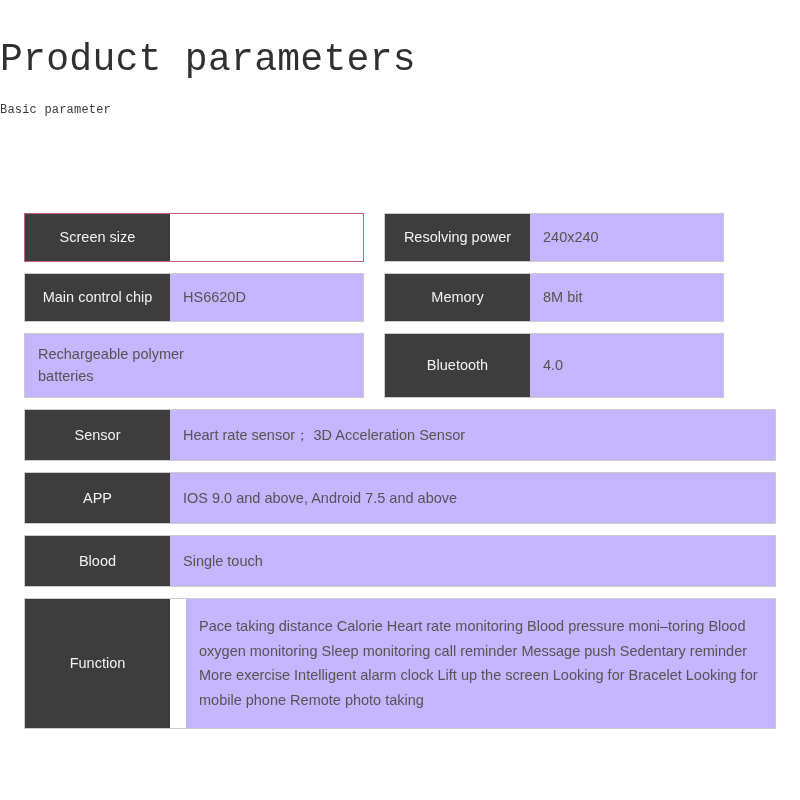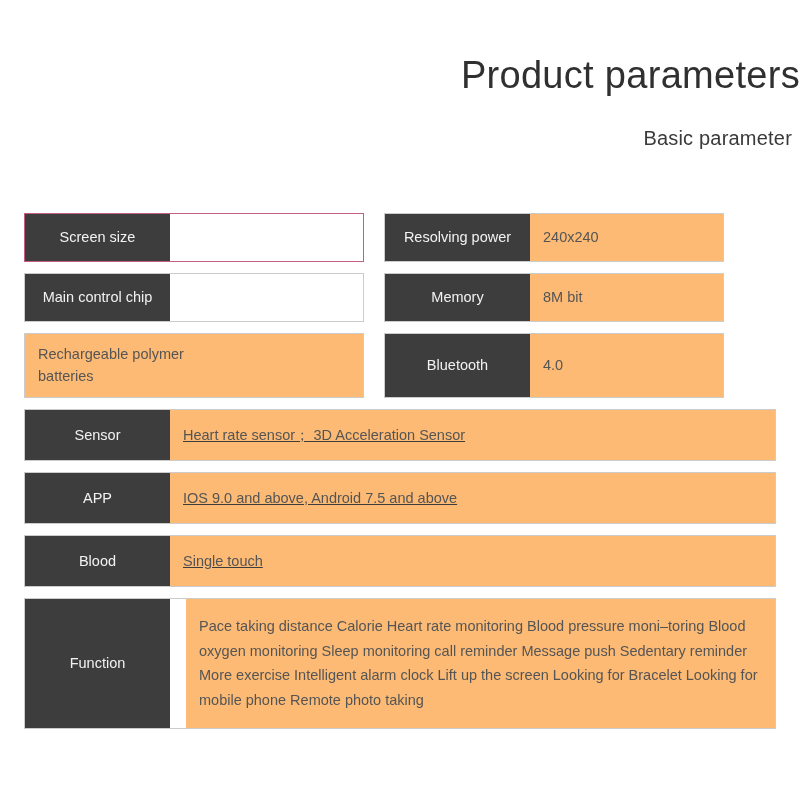"Product parameters" .header { font-family: none -> Liberation Mono, monospace; padding-top: 54px -> 38px; text-align: right -> left }
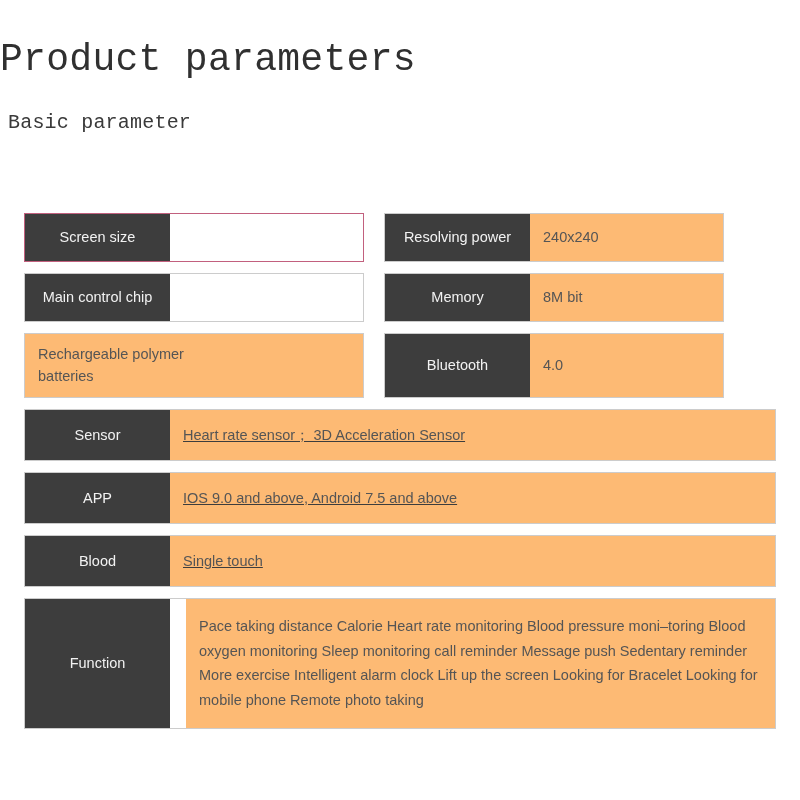"Basic parameter" .page-subtitle { font-size: 20px -> 12px; margin: 8px -> 0 }
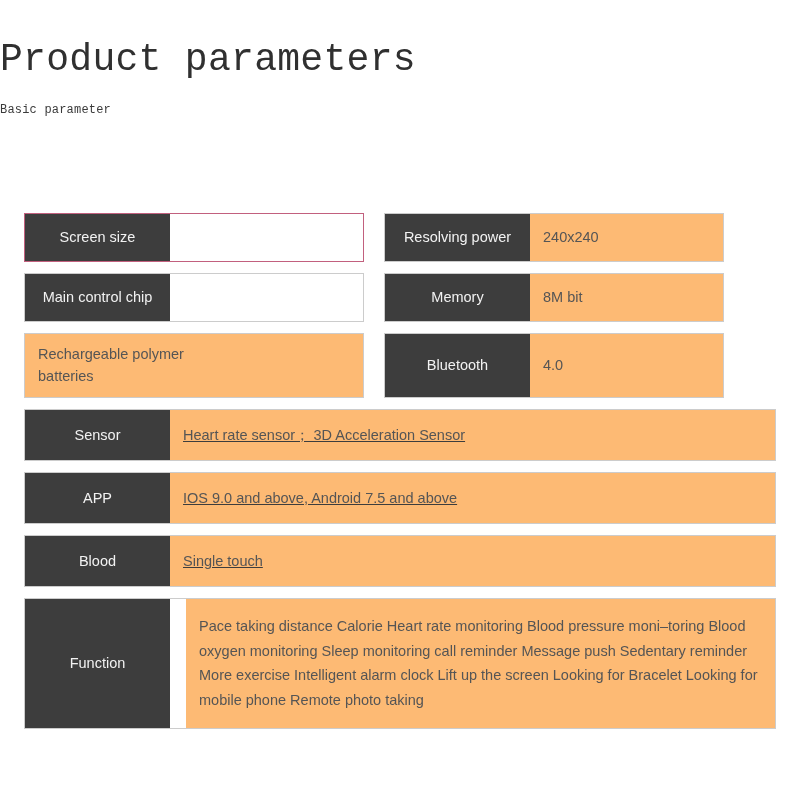"240x240" .spec-value { background: #fdba74 -> #c4b5fd }
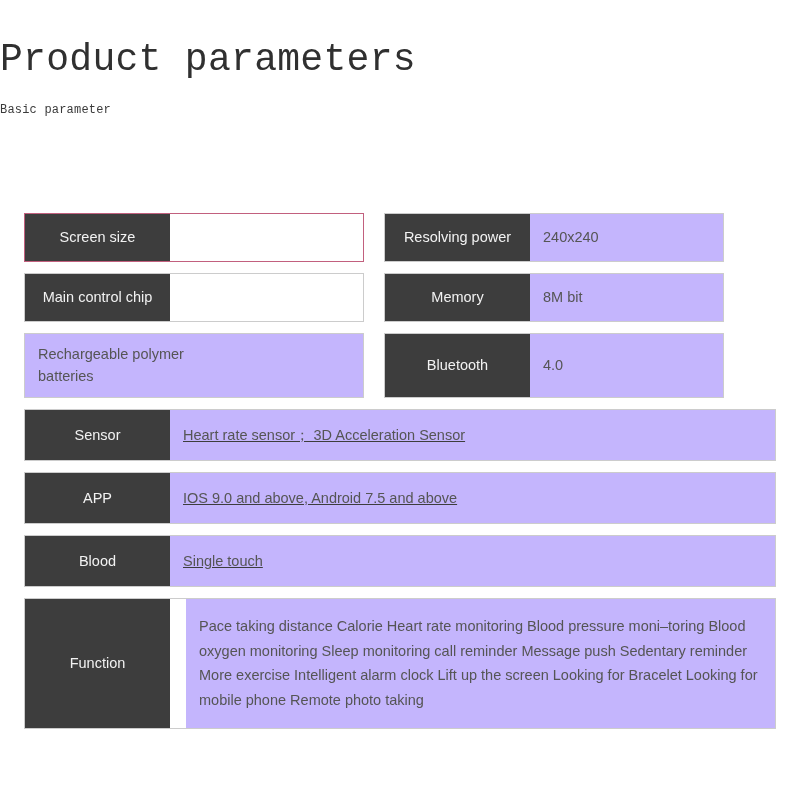"HS6620D" div.spec-value { html: none -> <div>HS6620D</div> }
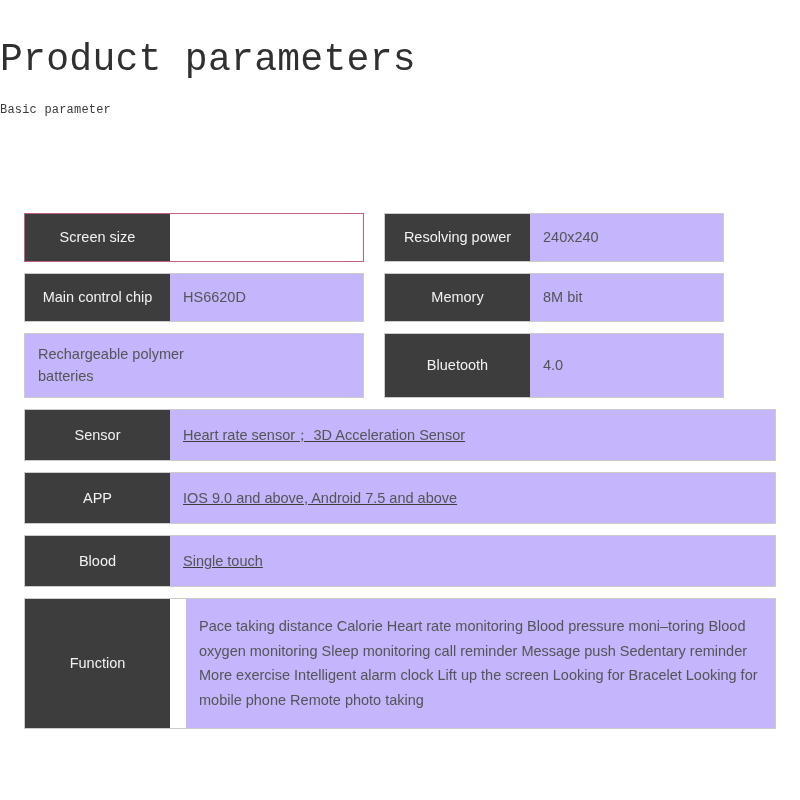"Sensor" .h-medium { text-decoration: underline -> none }
